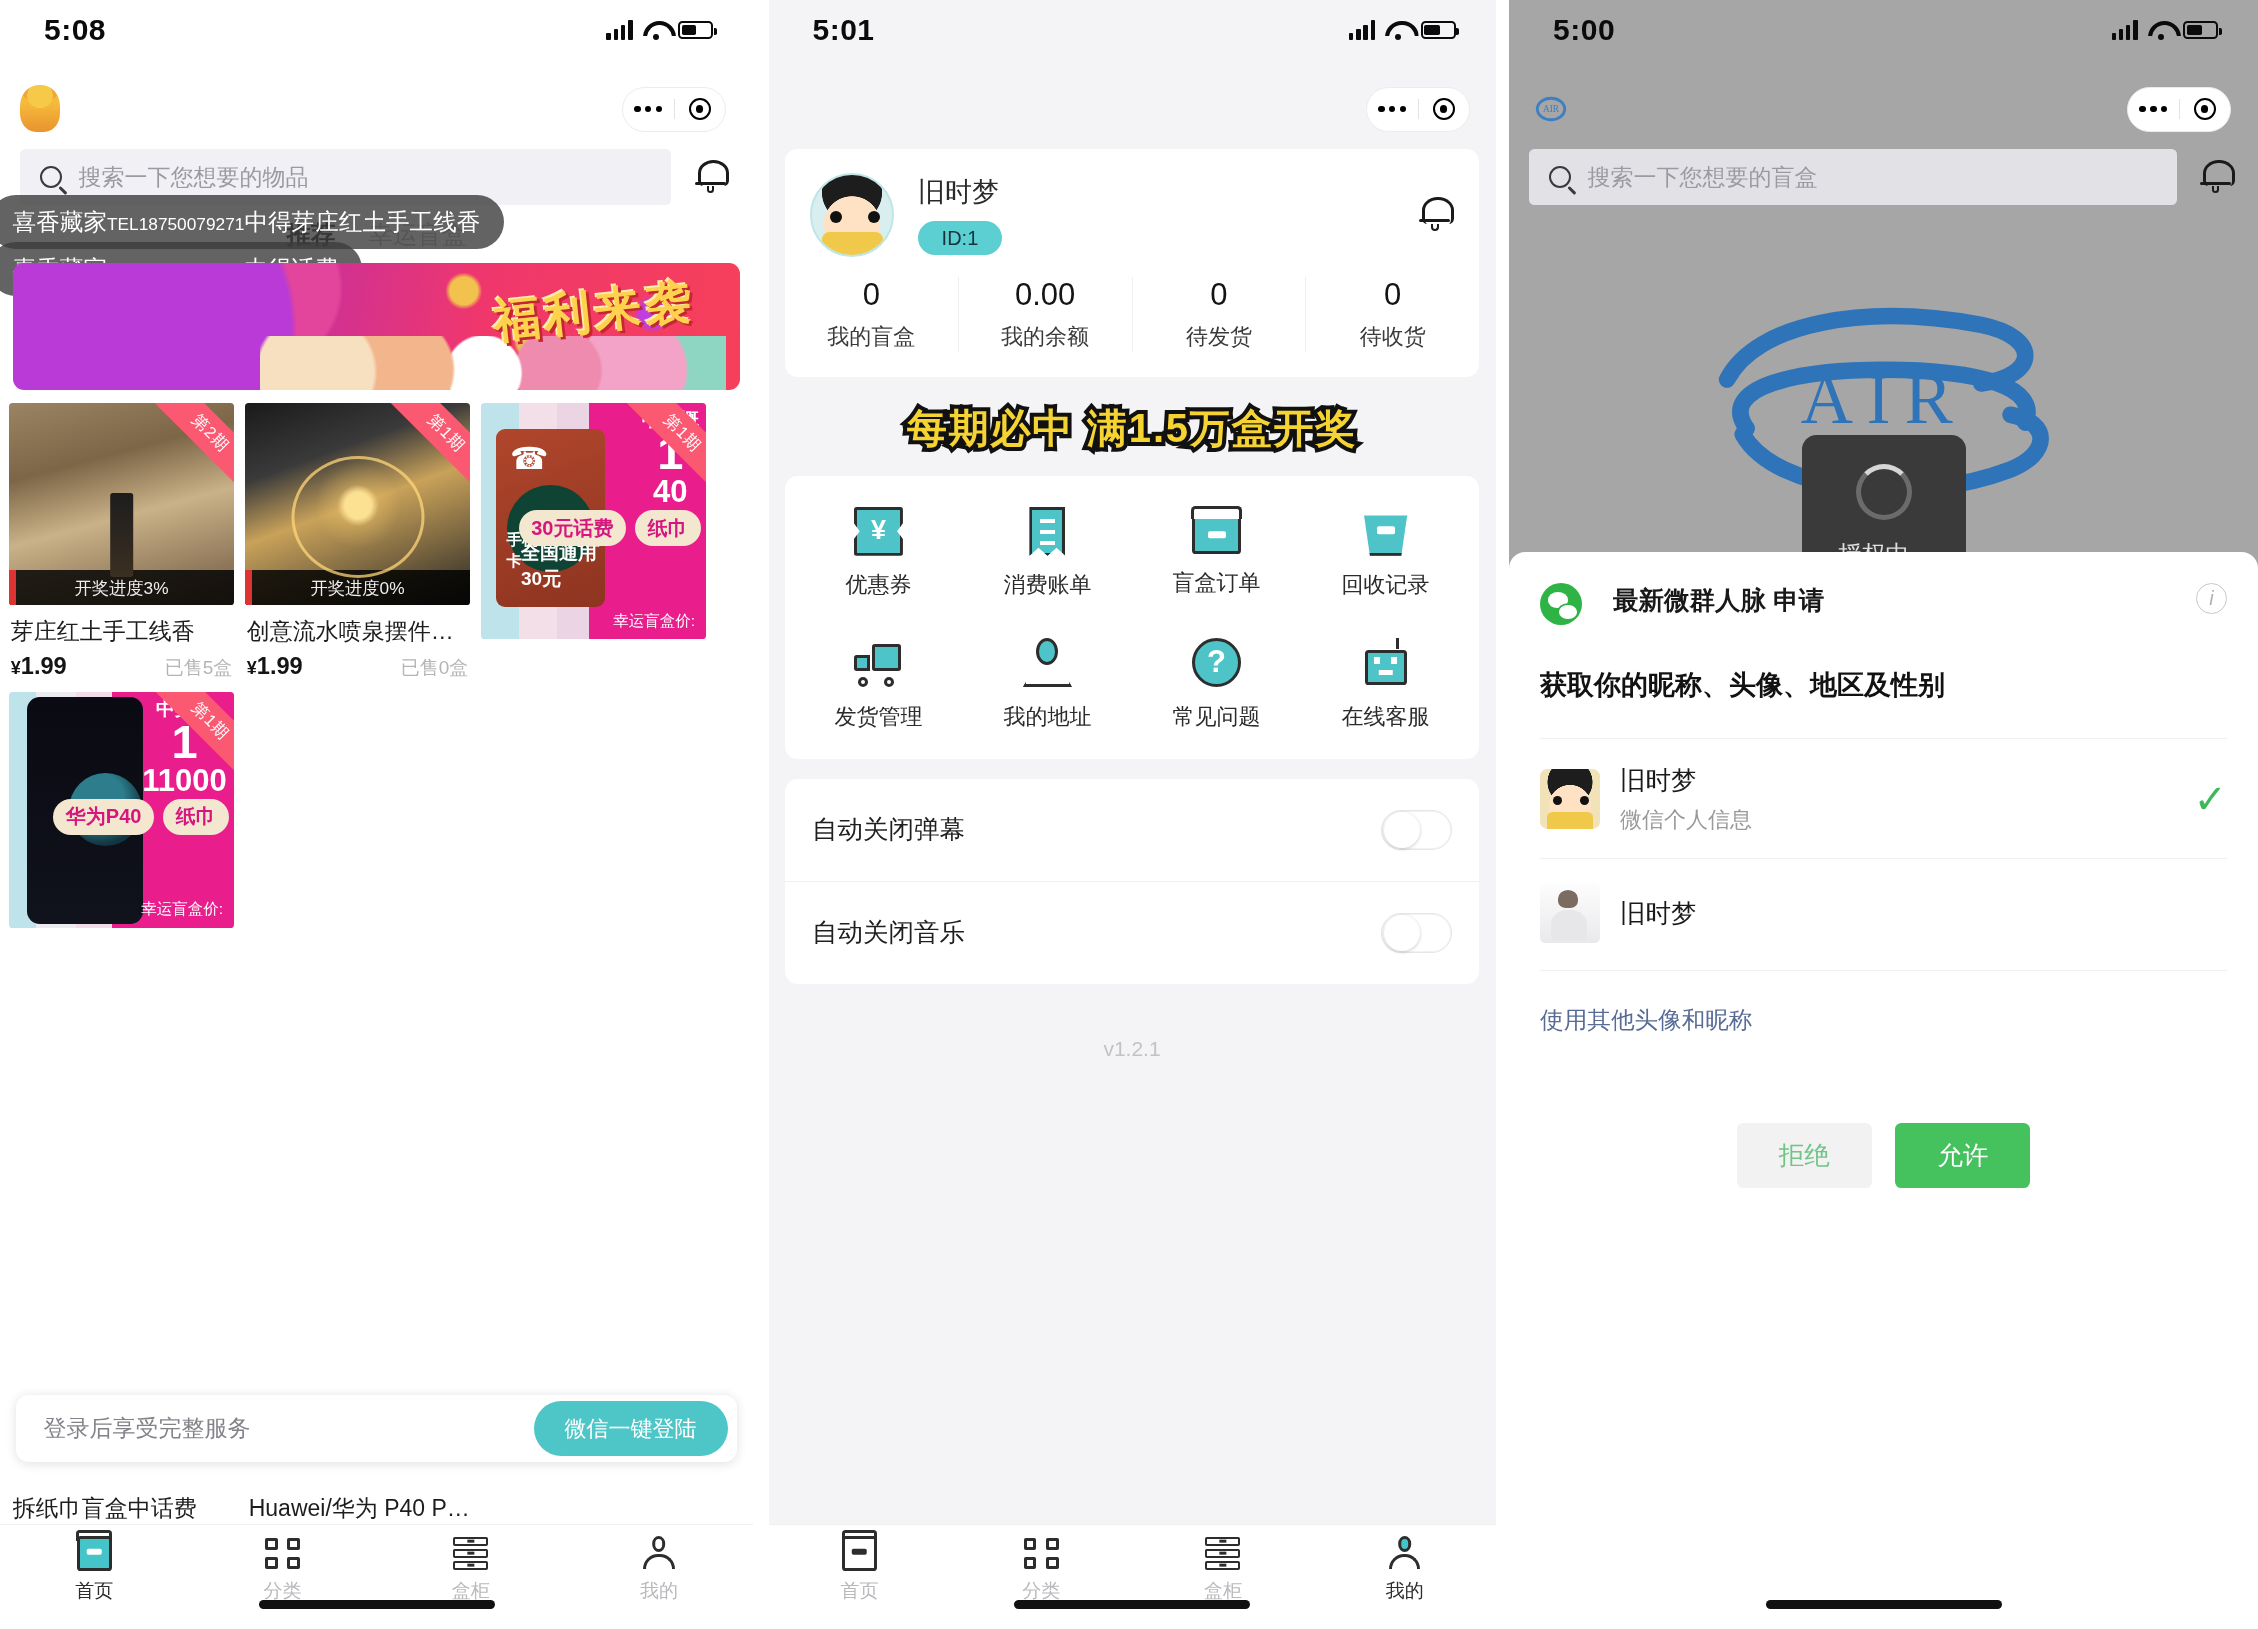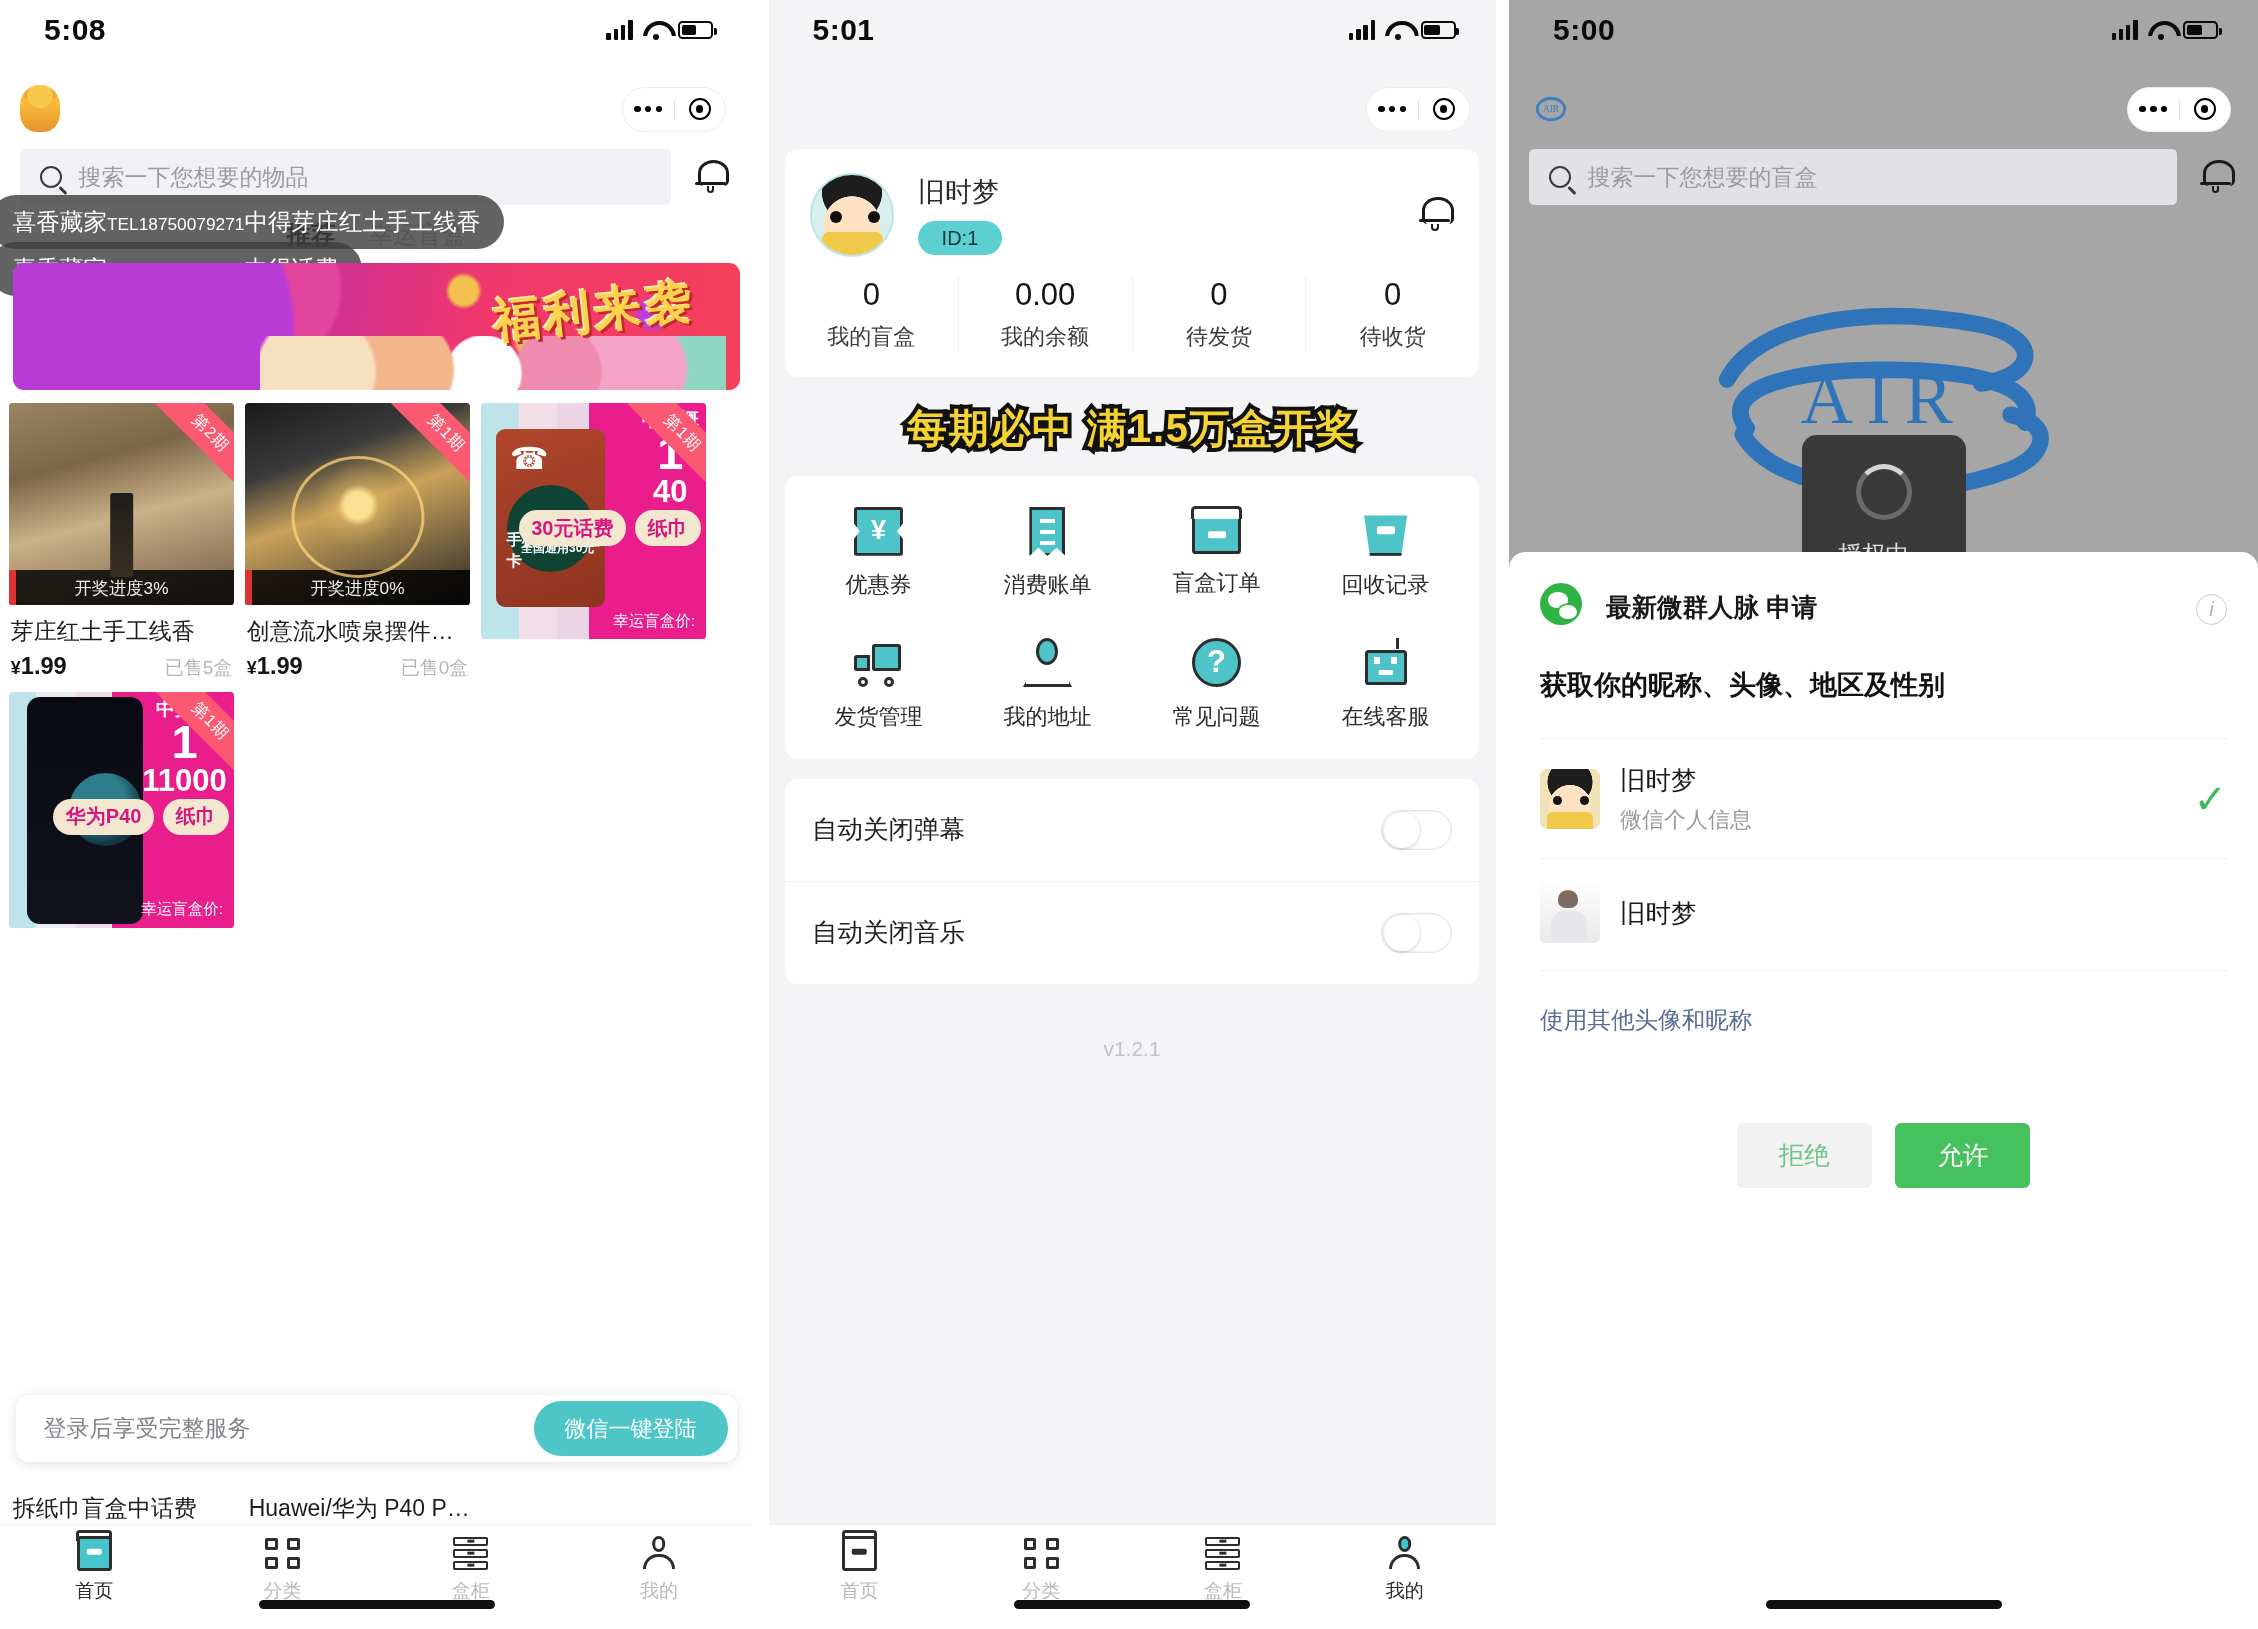"全国通用30元" .img-card-recharge .lbl2 { font-size: 12px -> 19px }
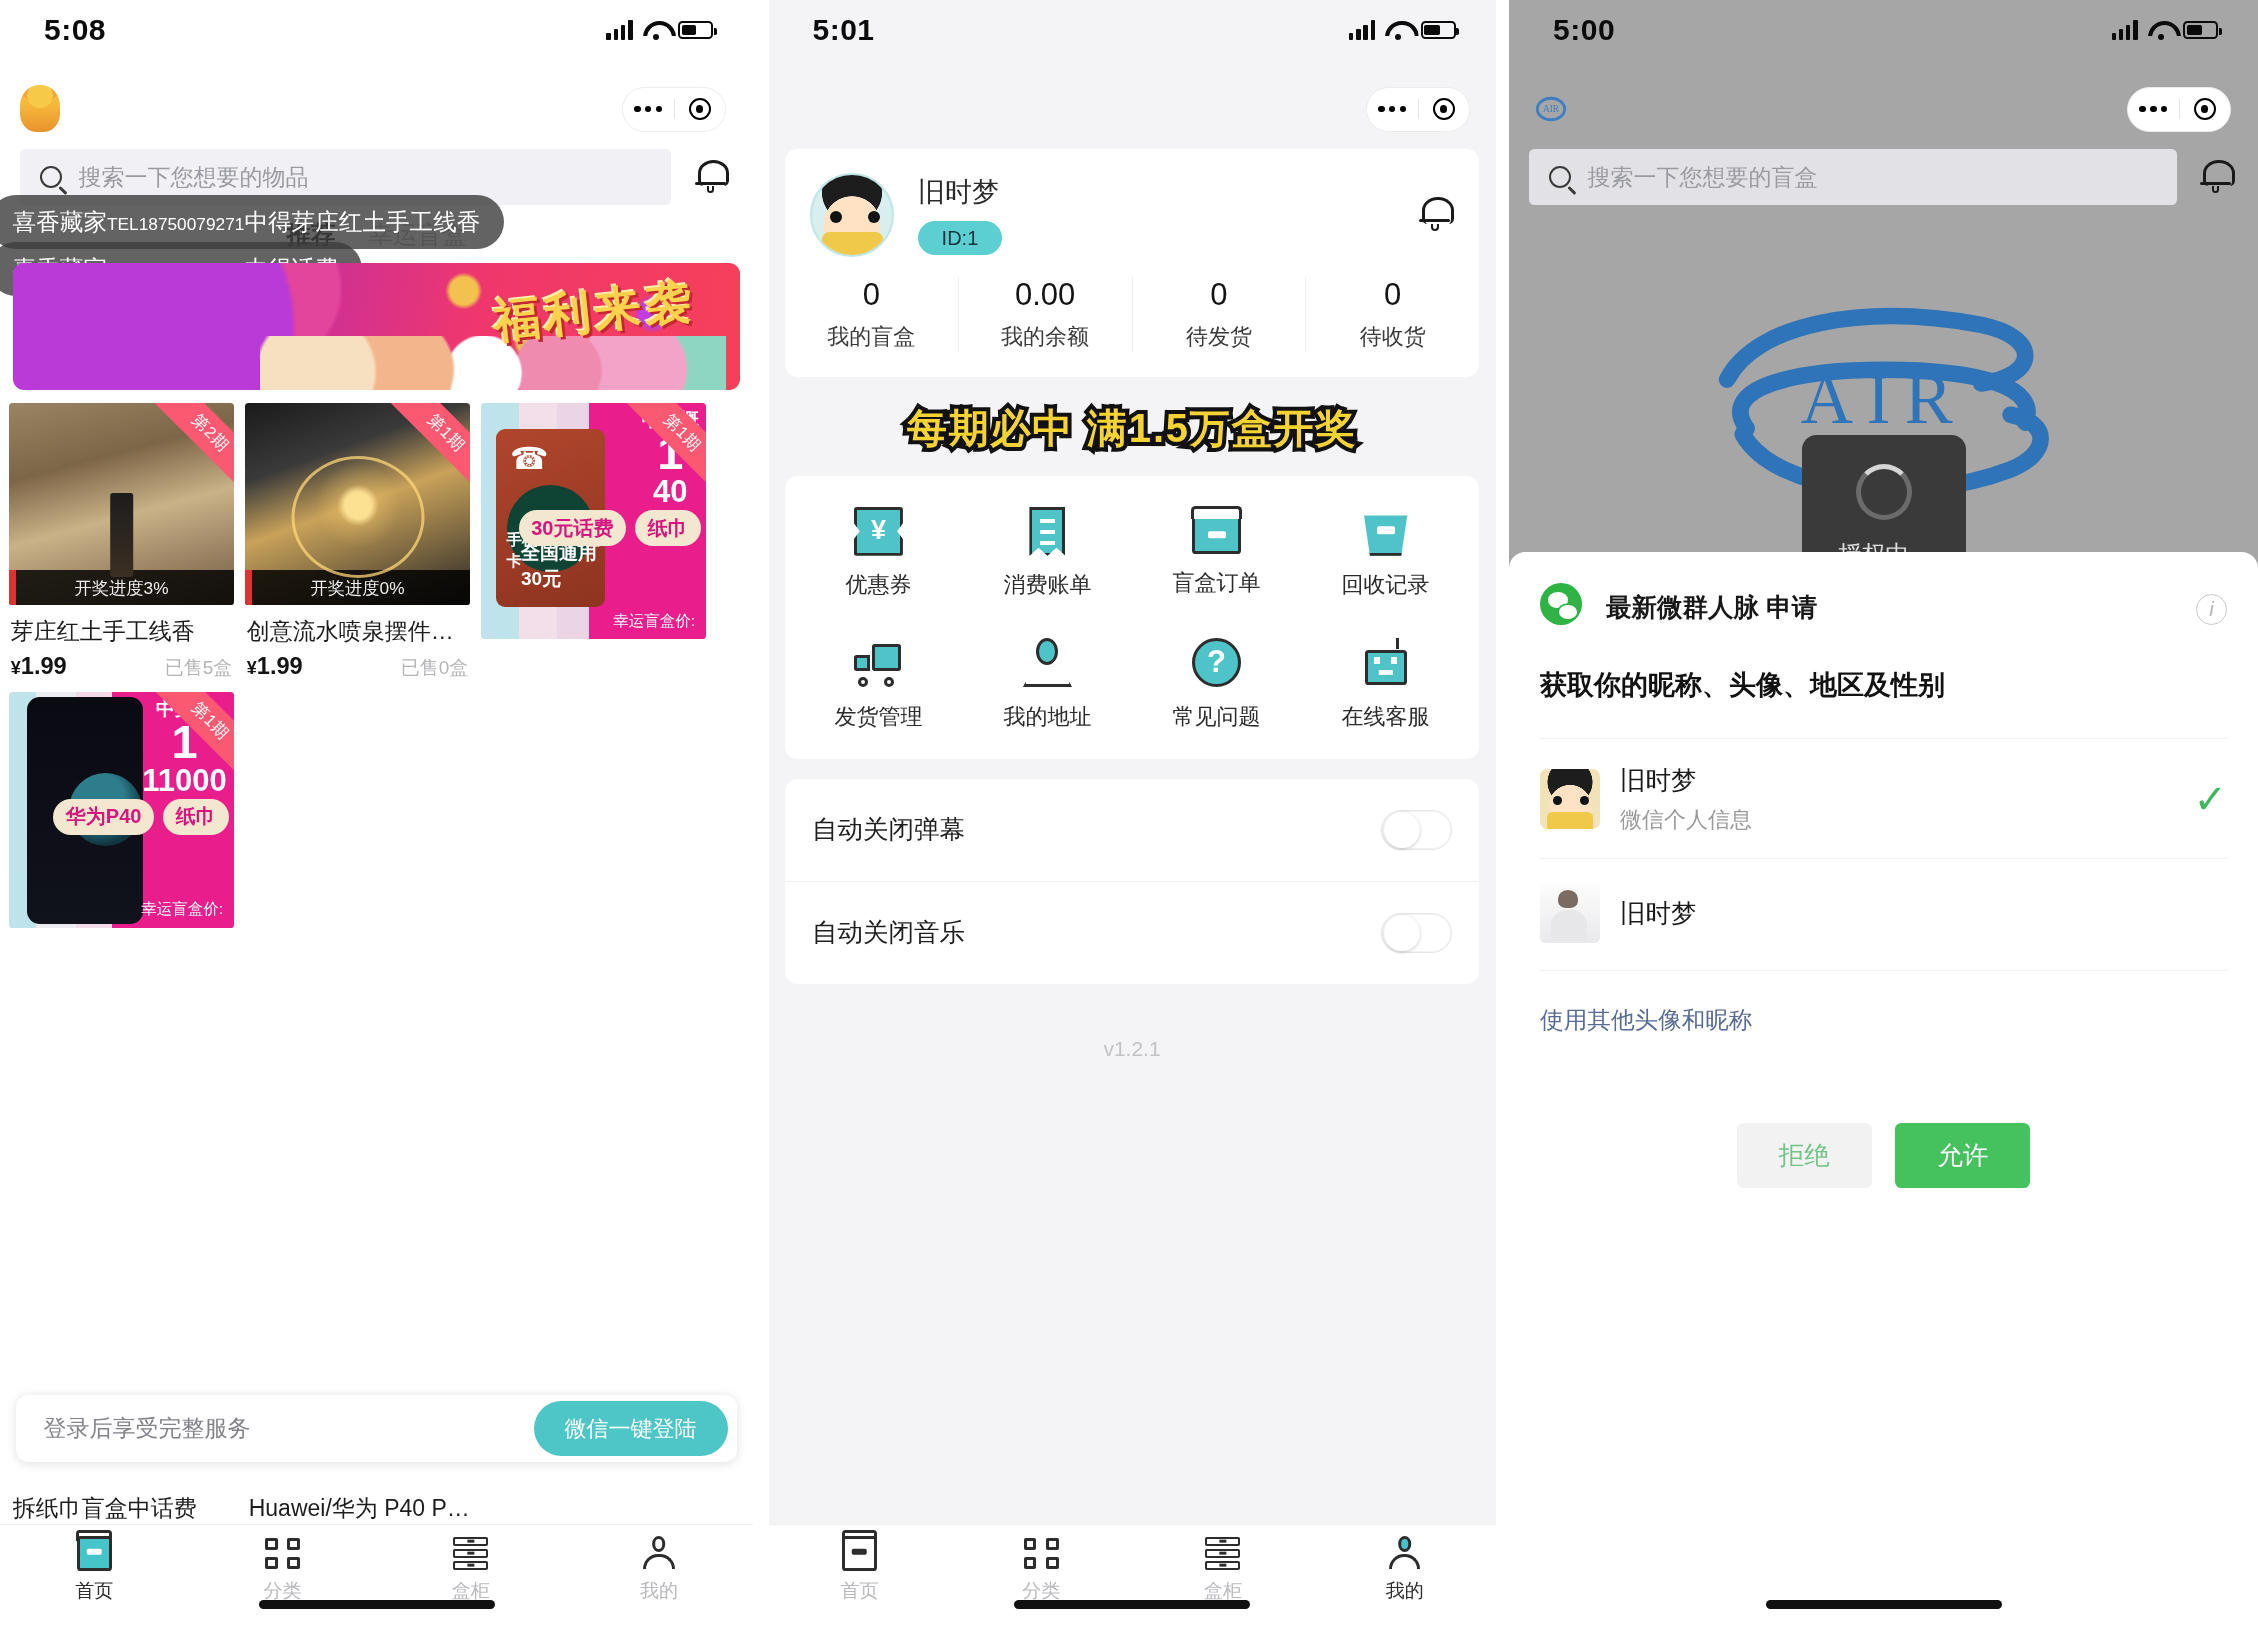"最新微群人脉 申请" .sheet-head { align-items: flex-end -> flex-start; gap: 24px -> 31px }
